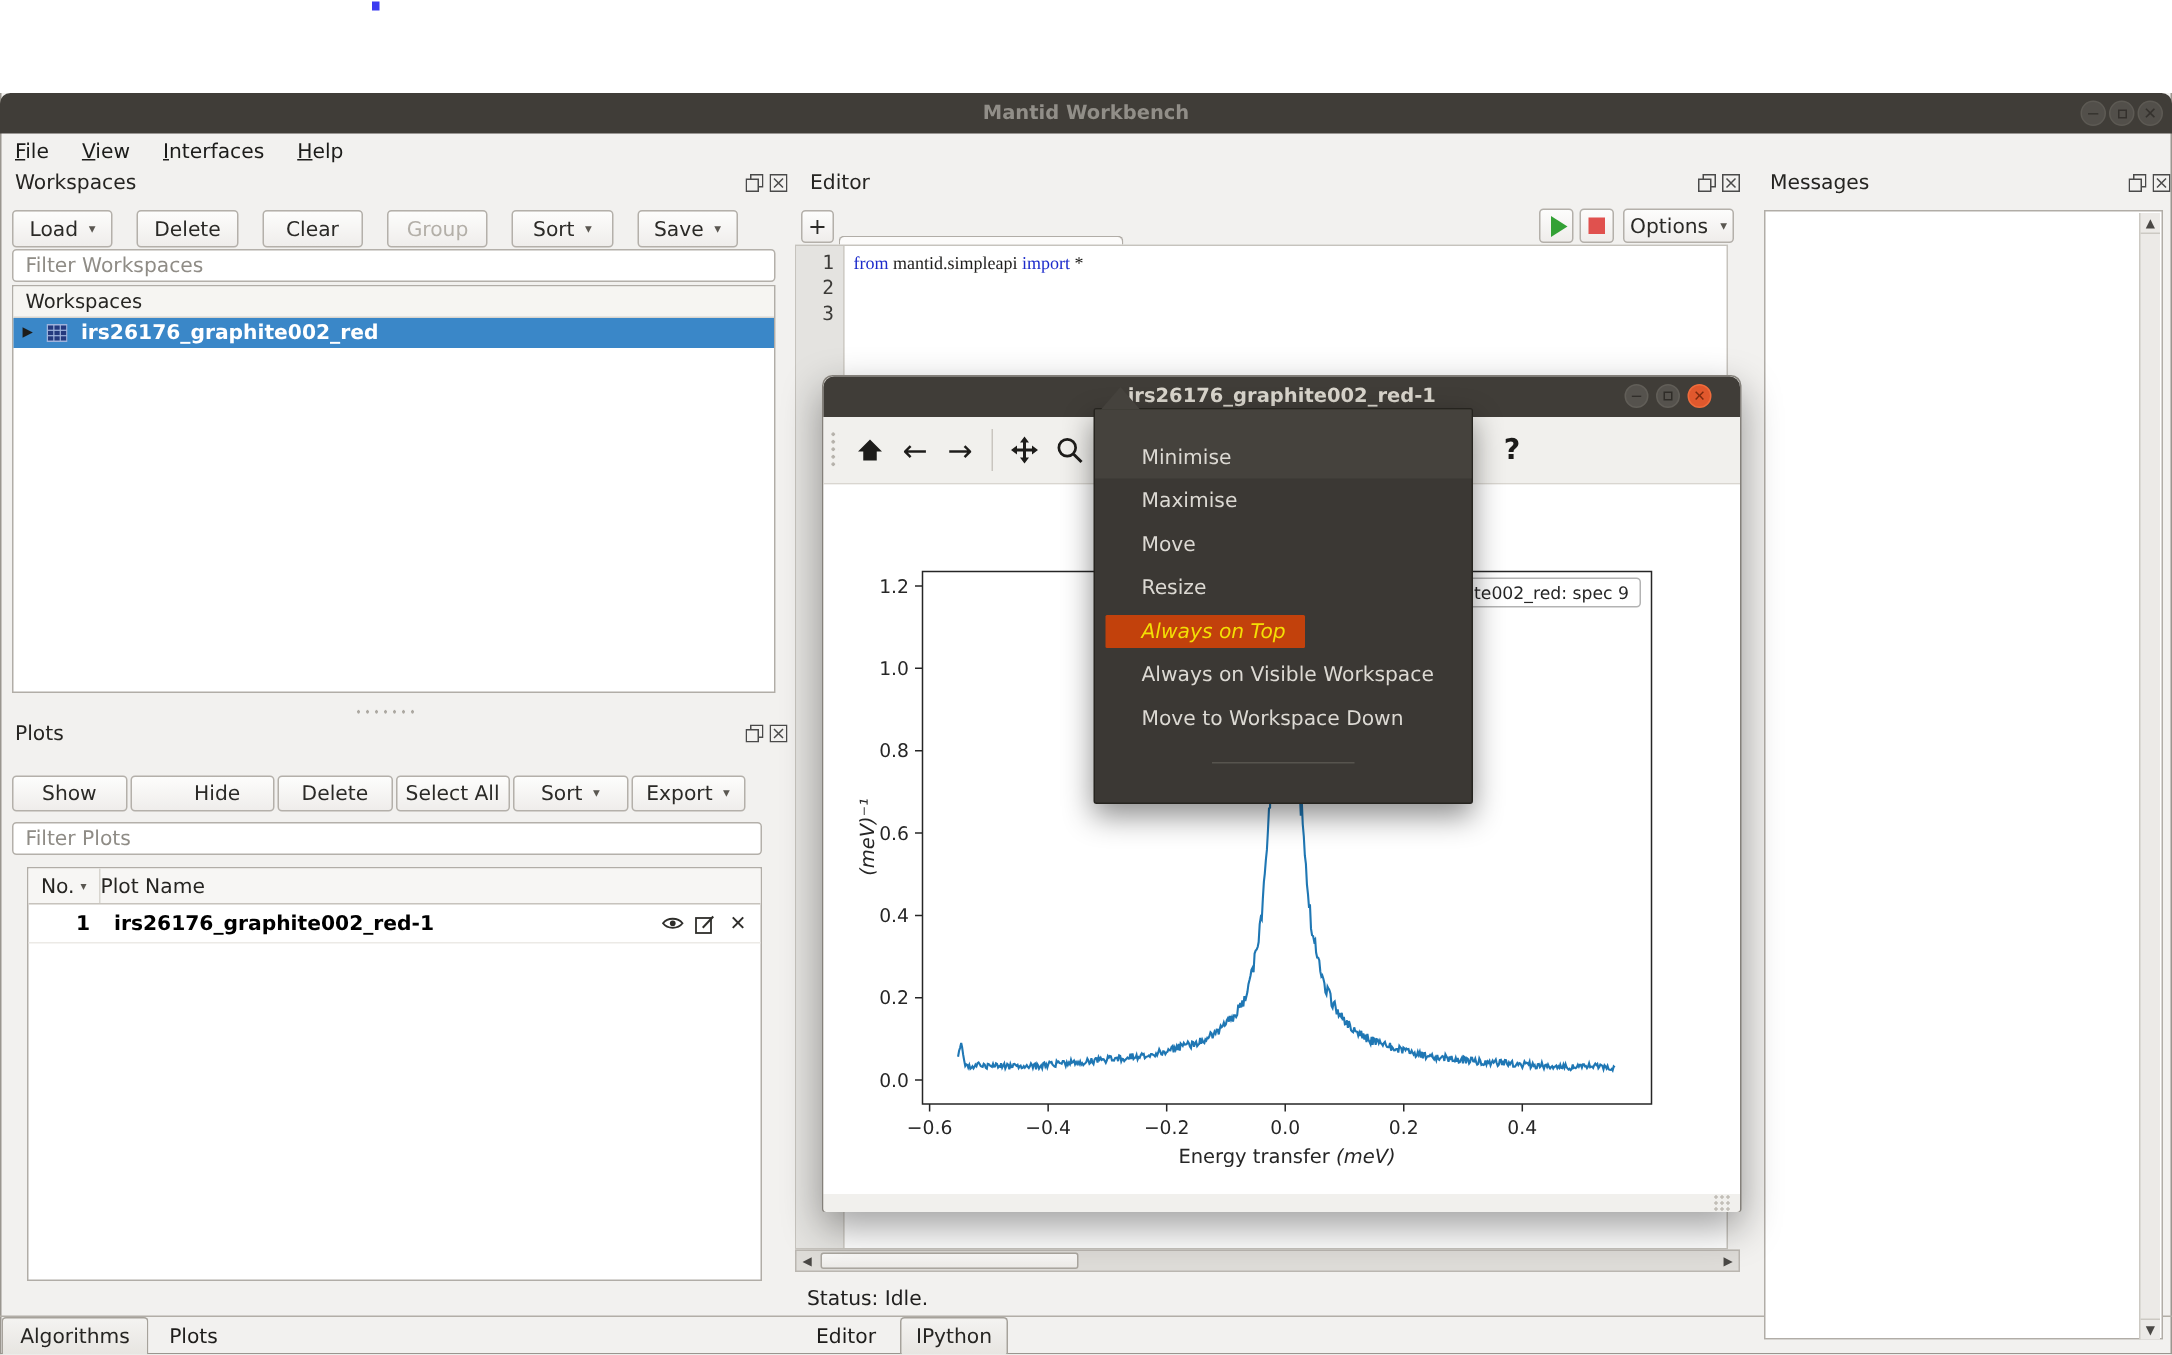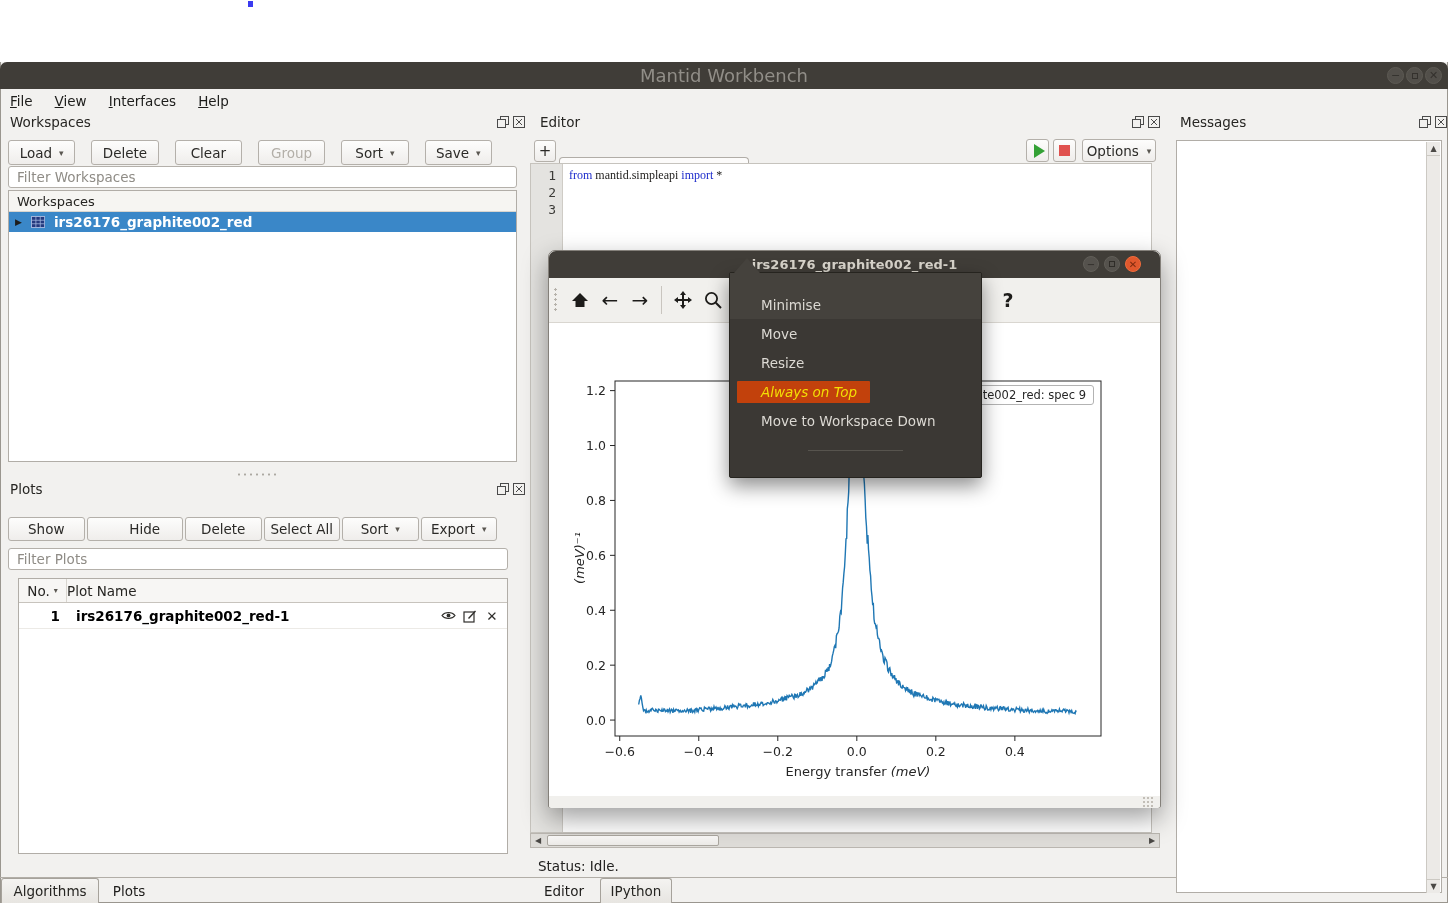"Mantid Workbench" .titlebar .t { font-size: 18px -> 13px; font-weight: normal -> bold }
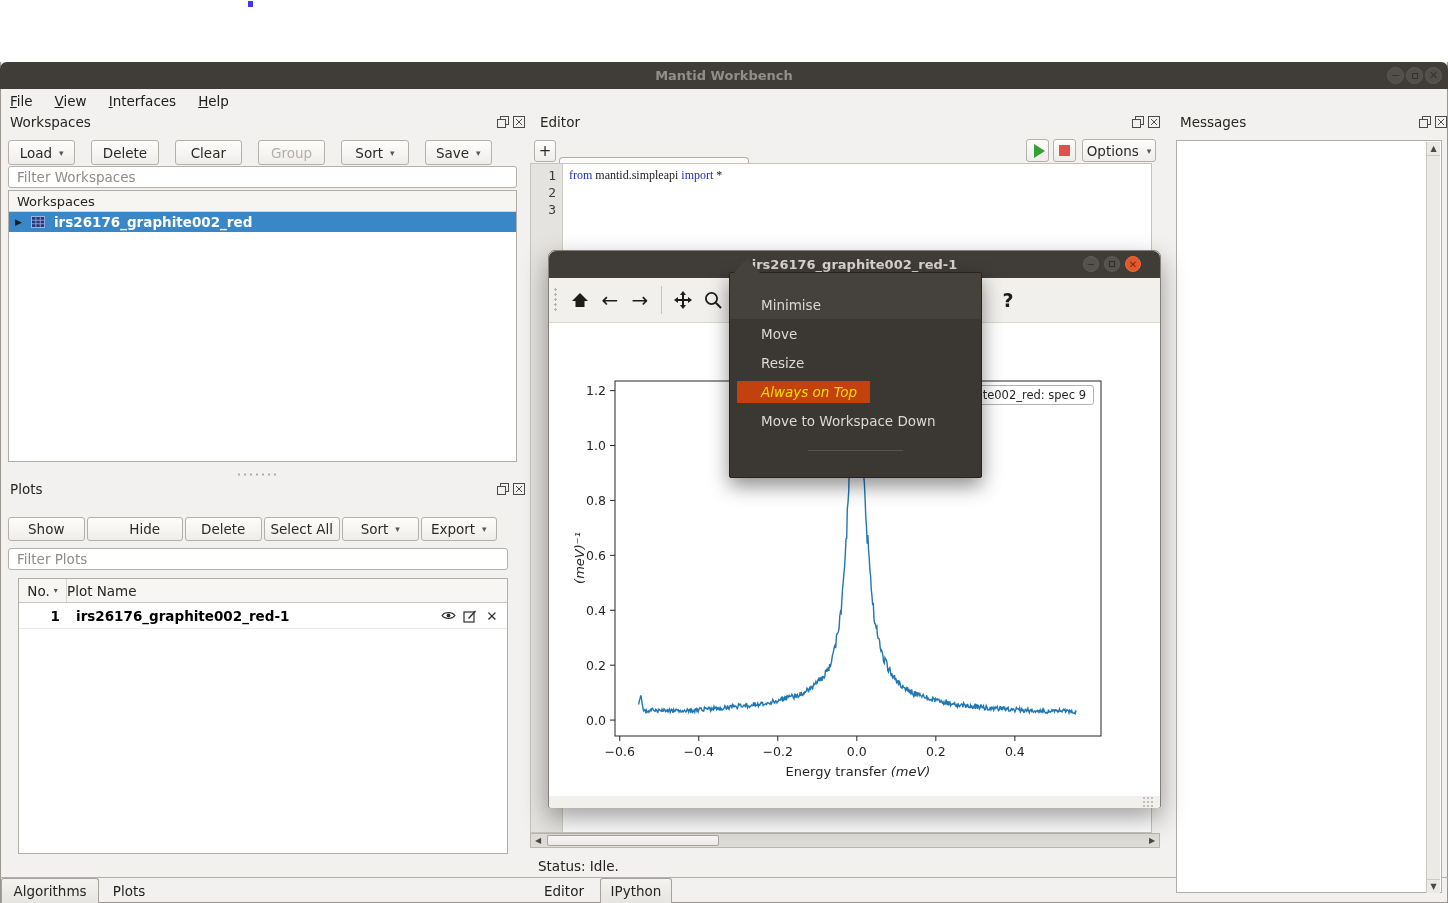"Maximise" div.cm-item { html: none -> <div> <span>Maximise</span> </div> }
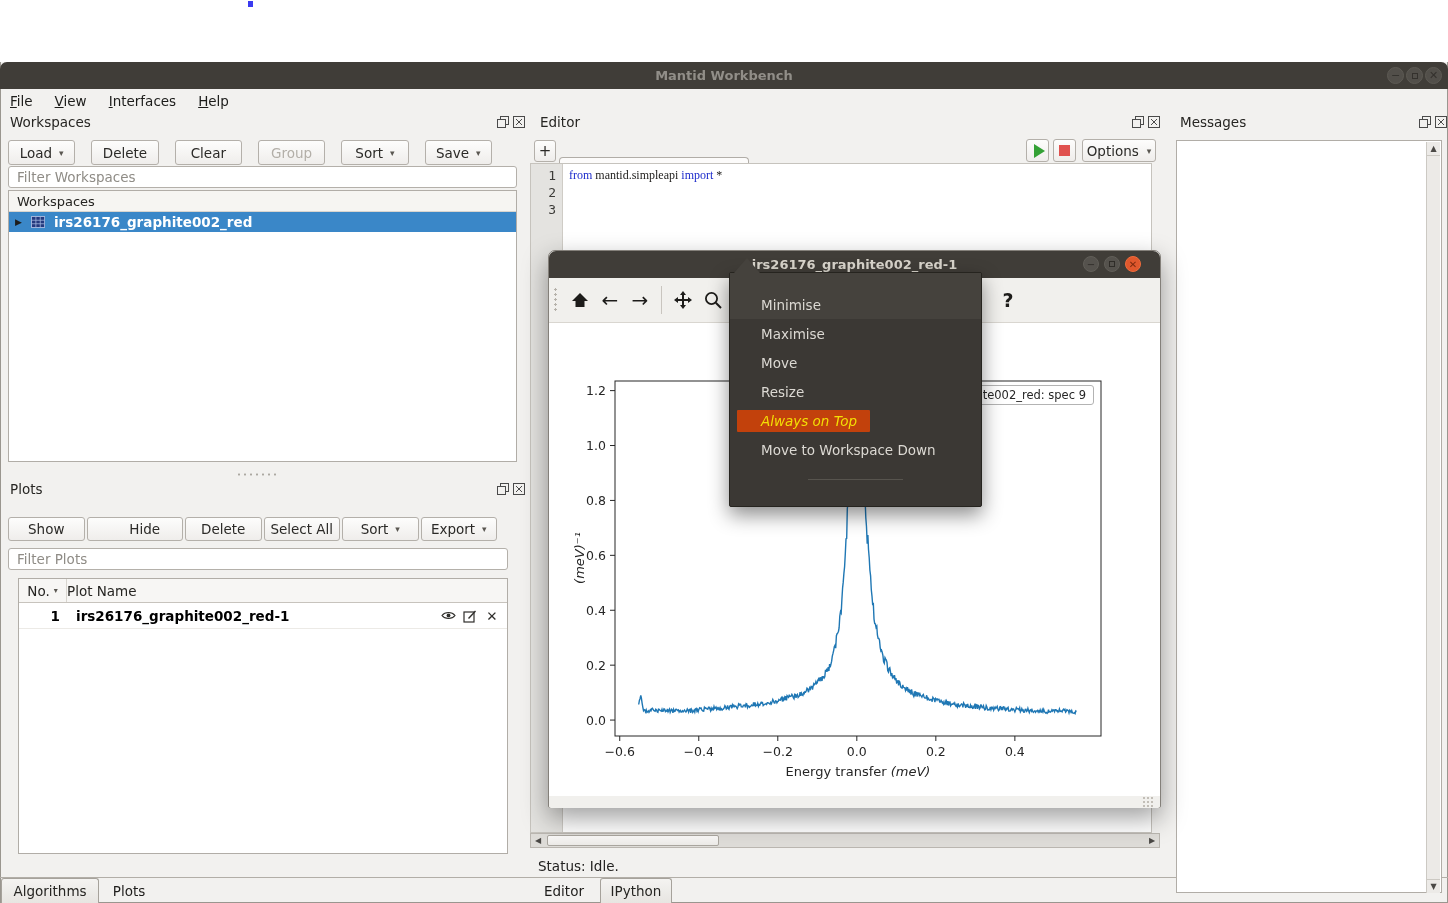"Always on Visible Workspace" div.cm-item { html: none -> <div> <span>Always on Visible Workspace</span> </div> }
